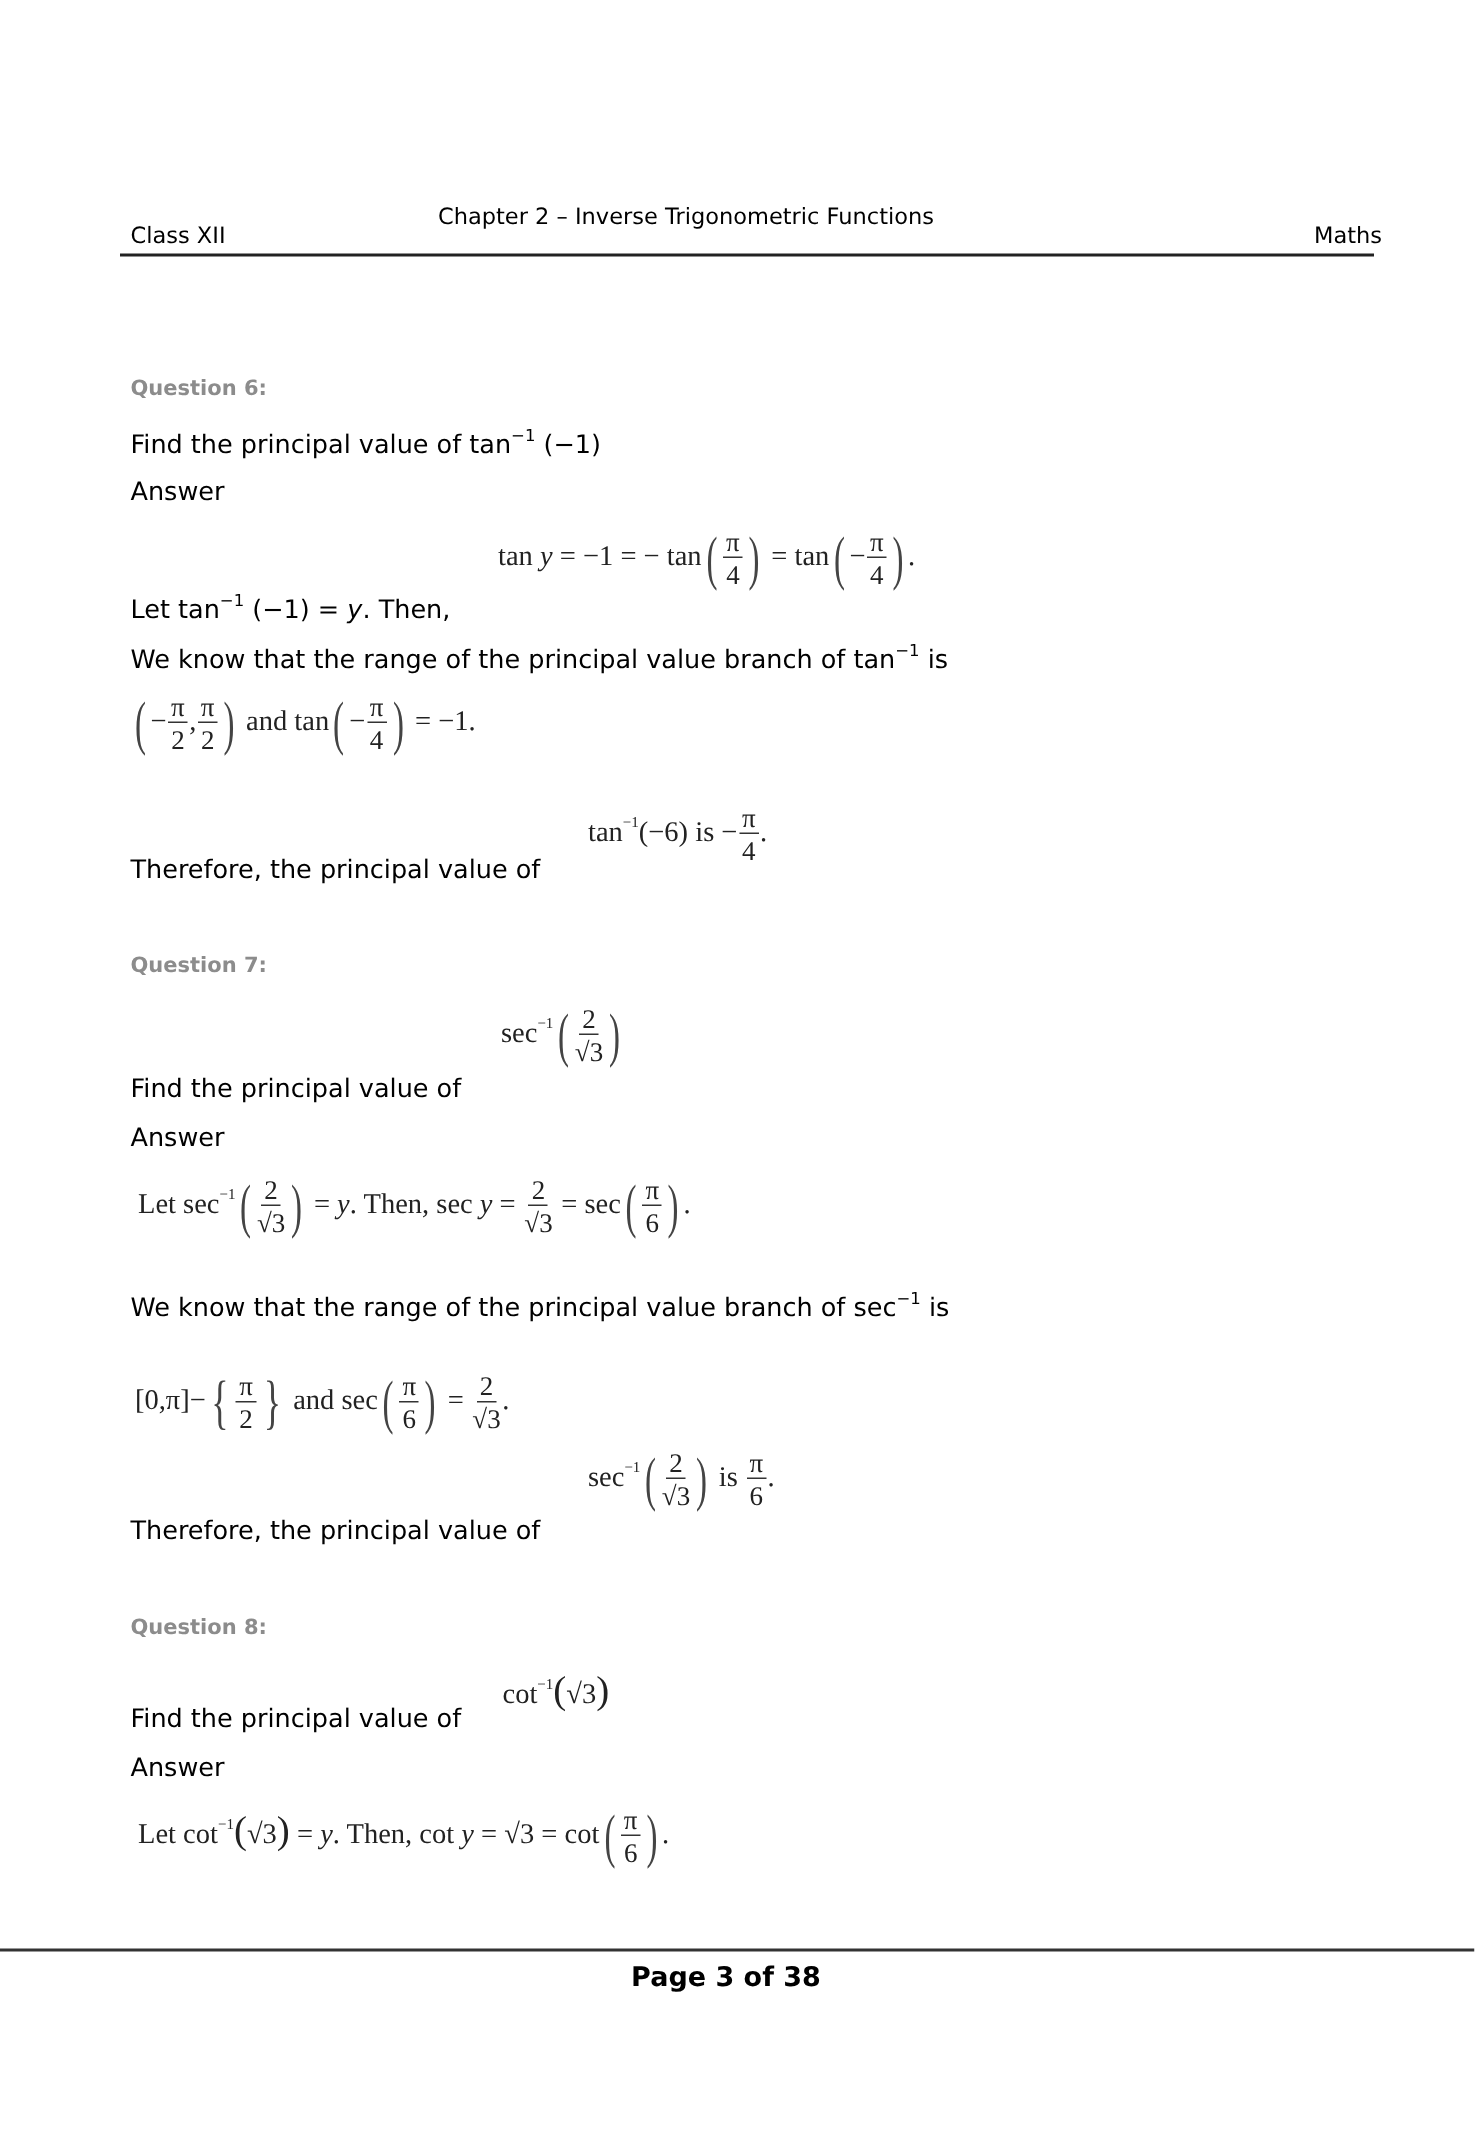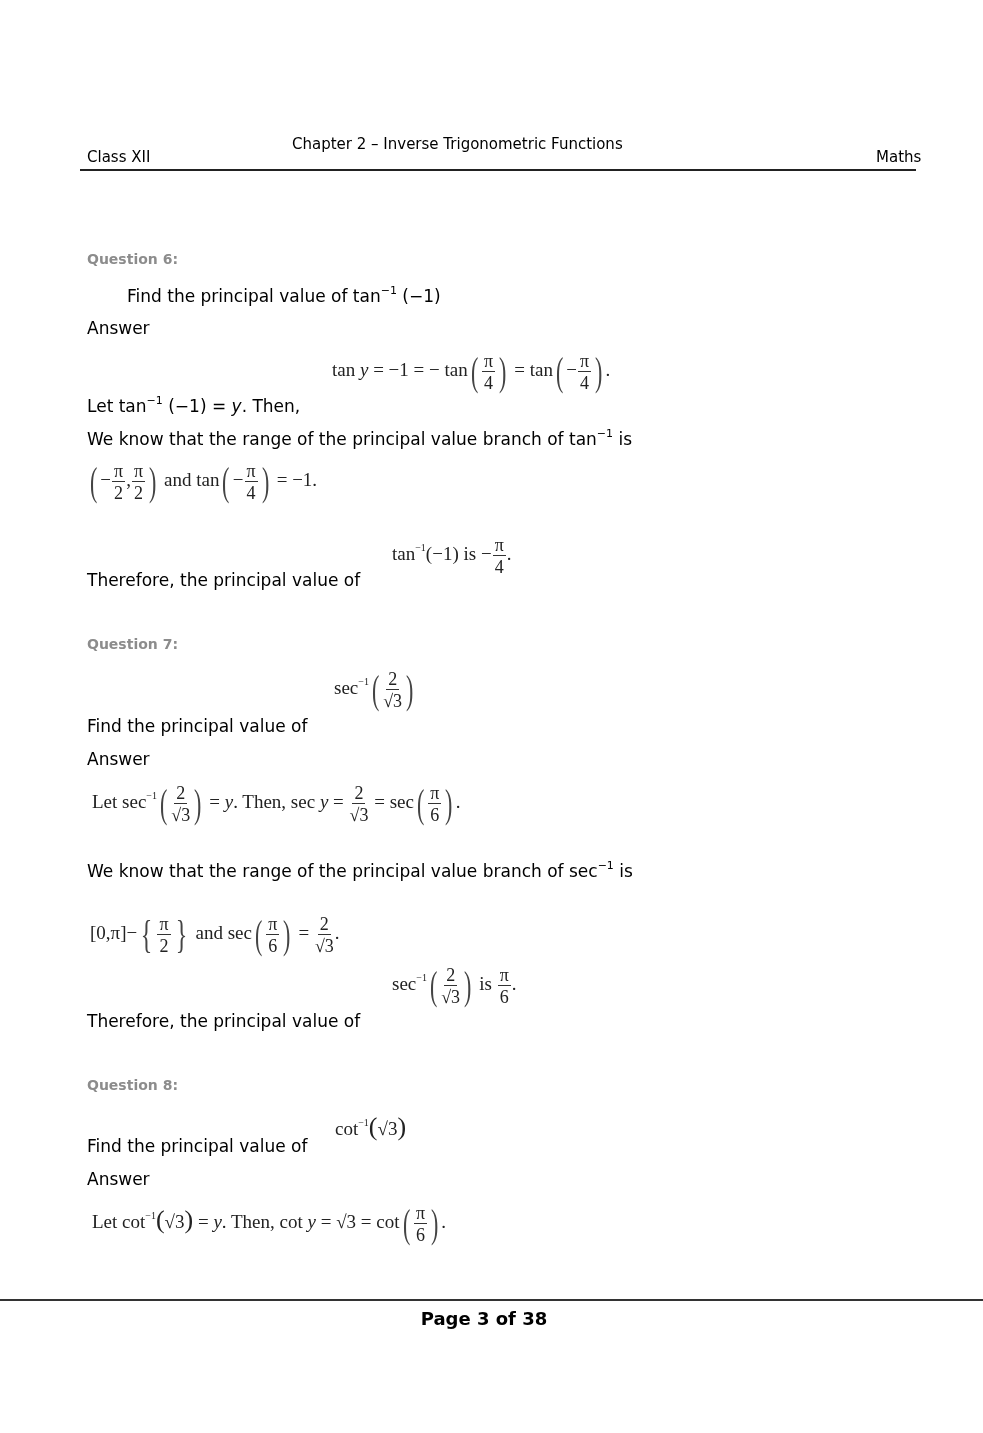"Find the principal value of tan−1" div.abs { margin-left: 40px -> none }
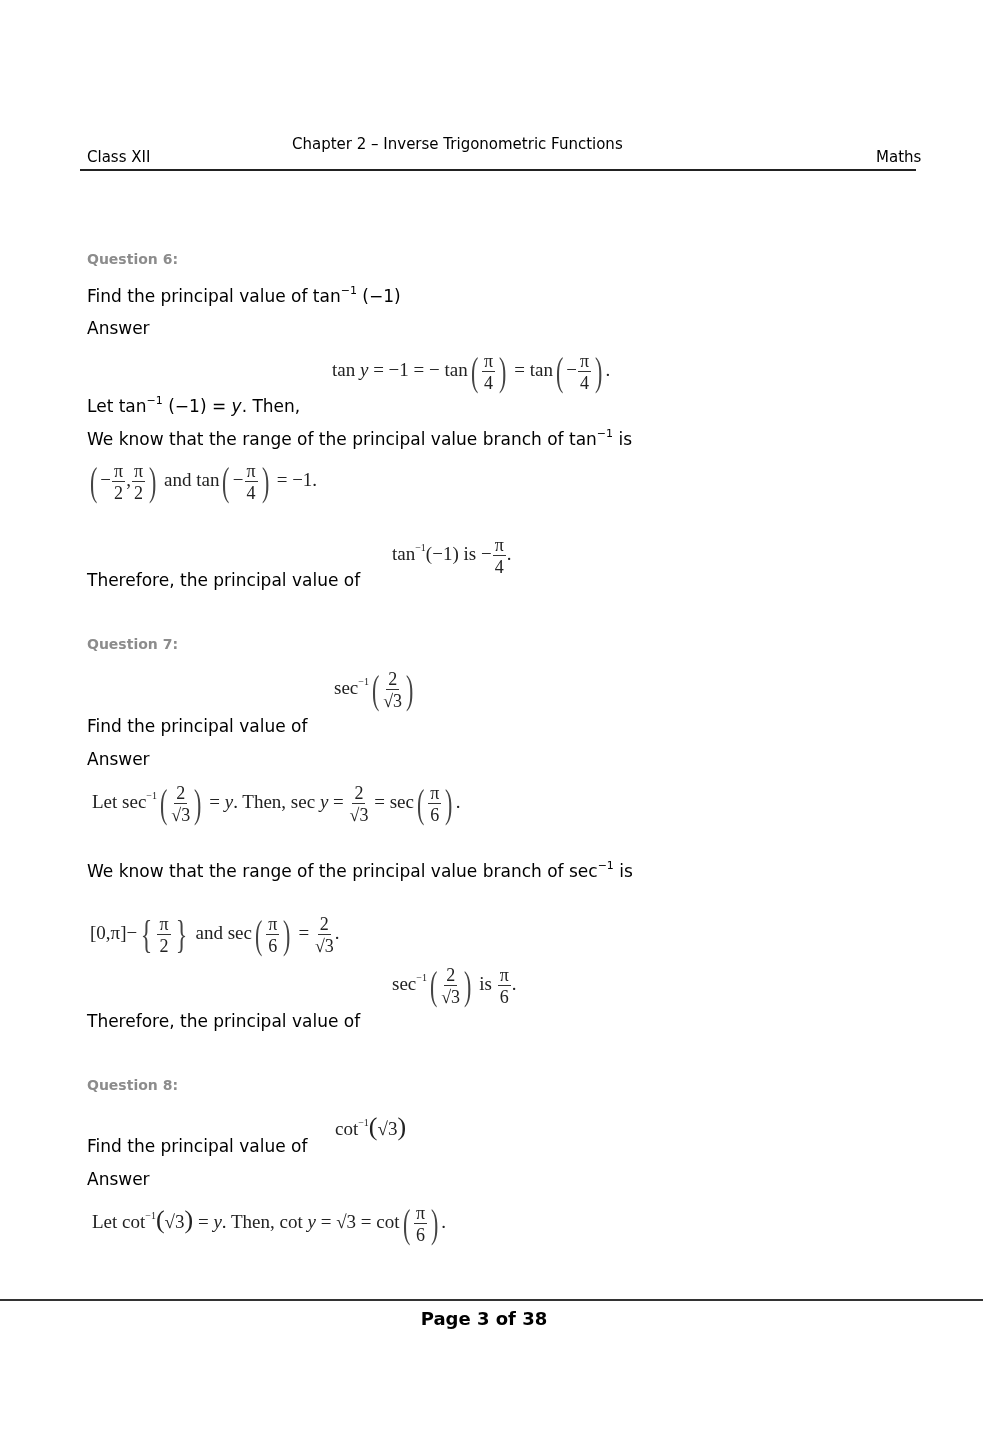"(−1) is −" span { text: 1 -> 6 }
